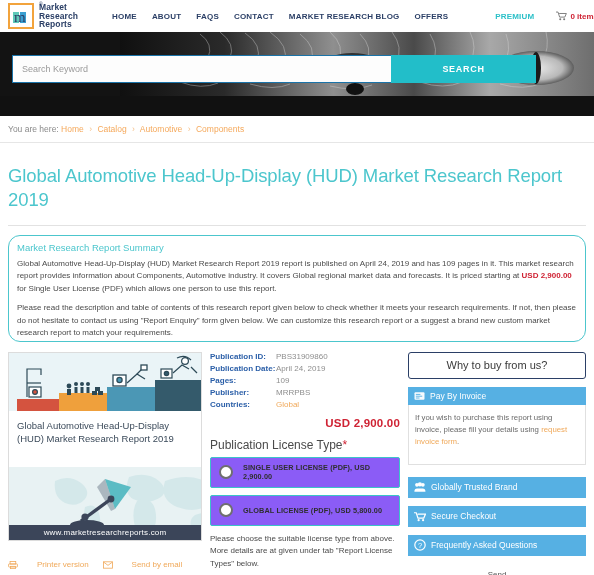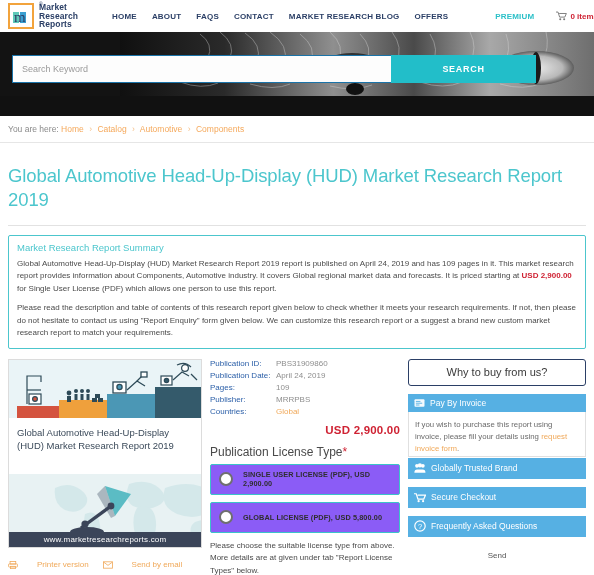"Market Research Report Summary" .summary { border-radius: 2px -> 12px; padding: 6px 8px 8px 8px -> 6px 8px 1px 8px }
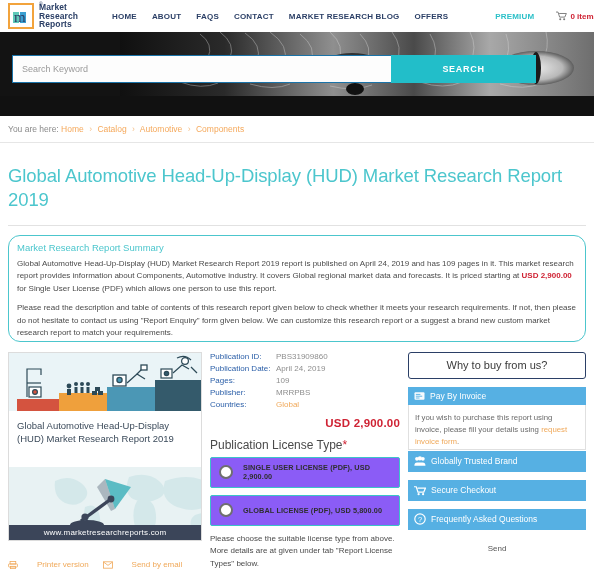"Publication ID:" .specs td.k { font-weight: normal -> bold }
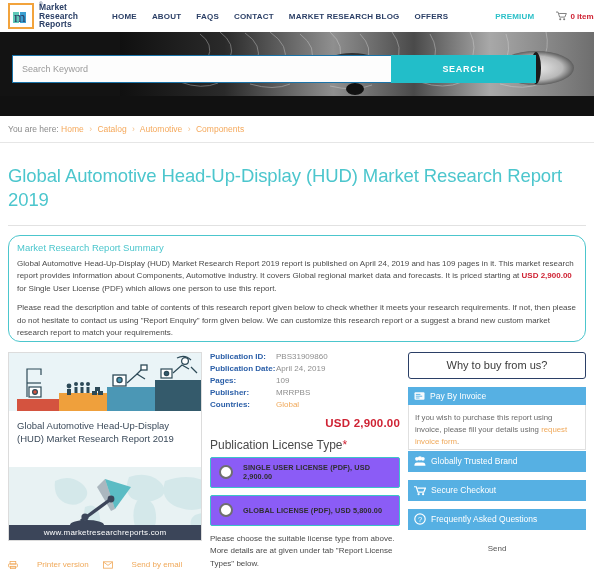"If you wish to purchase" .acc-body { margin-bottom: 1px -> 12px; padding: 7px 6px 1px 6px -> 7px 6px 16px 6px }
